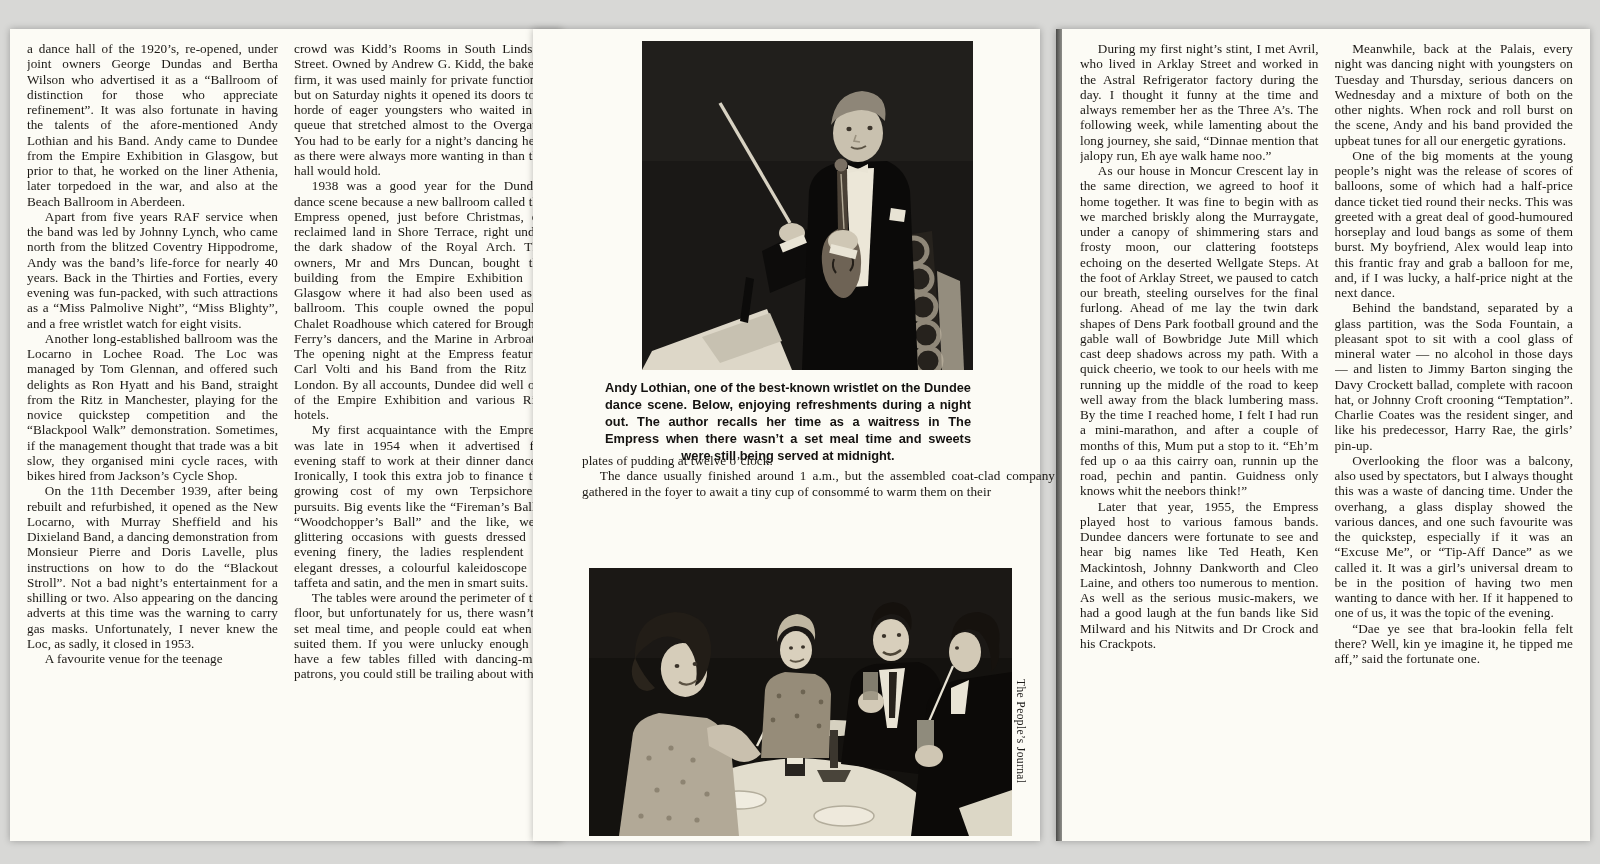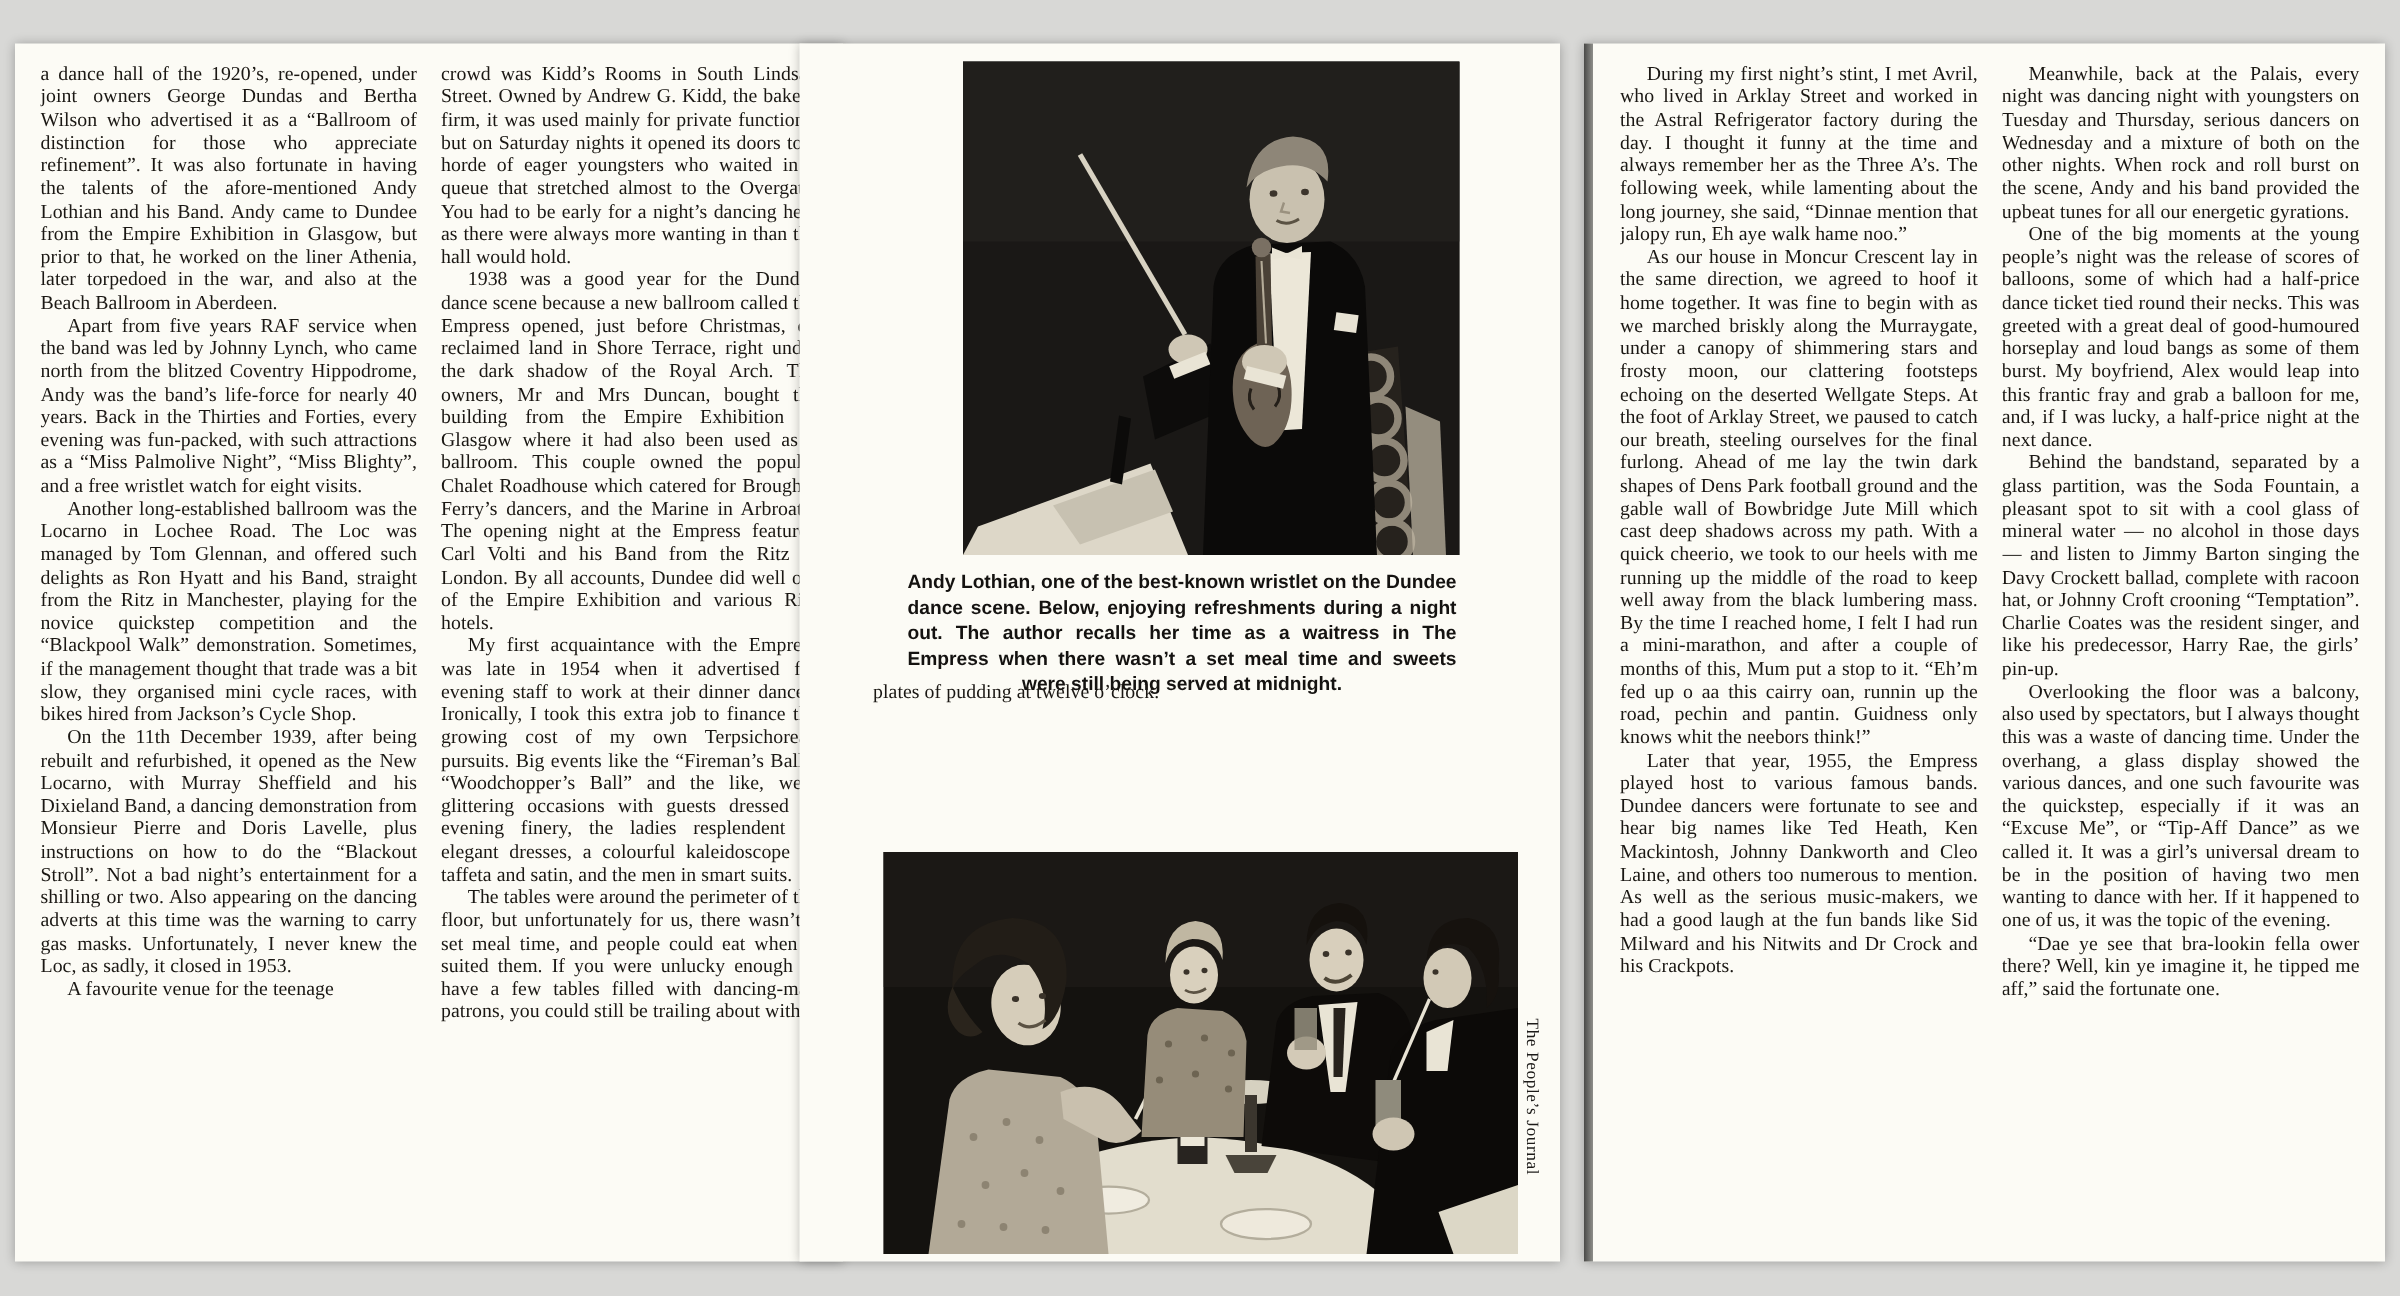"The dance usually finished around" p { html: none -> <p>The dance usually finished around 1 a.m., but the assembled coat-clad company gathered in the foyer to await a tiny cup of consommé to warm them on their</p> }
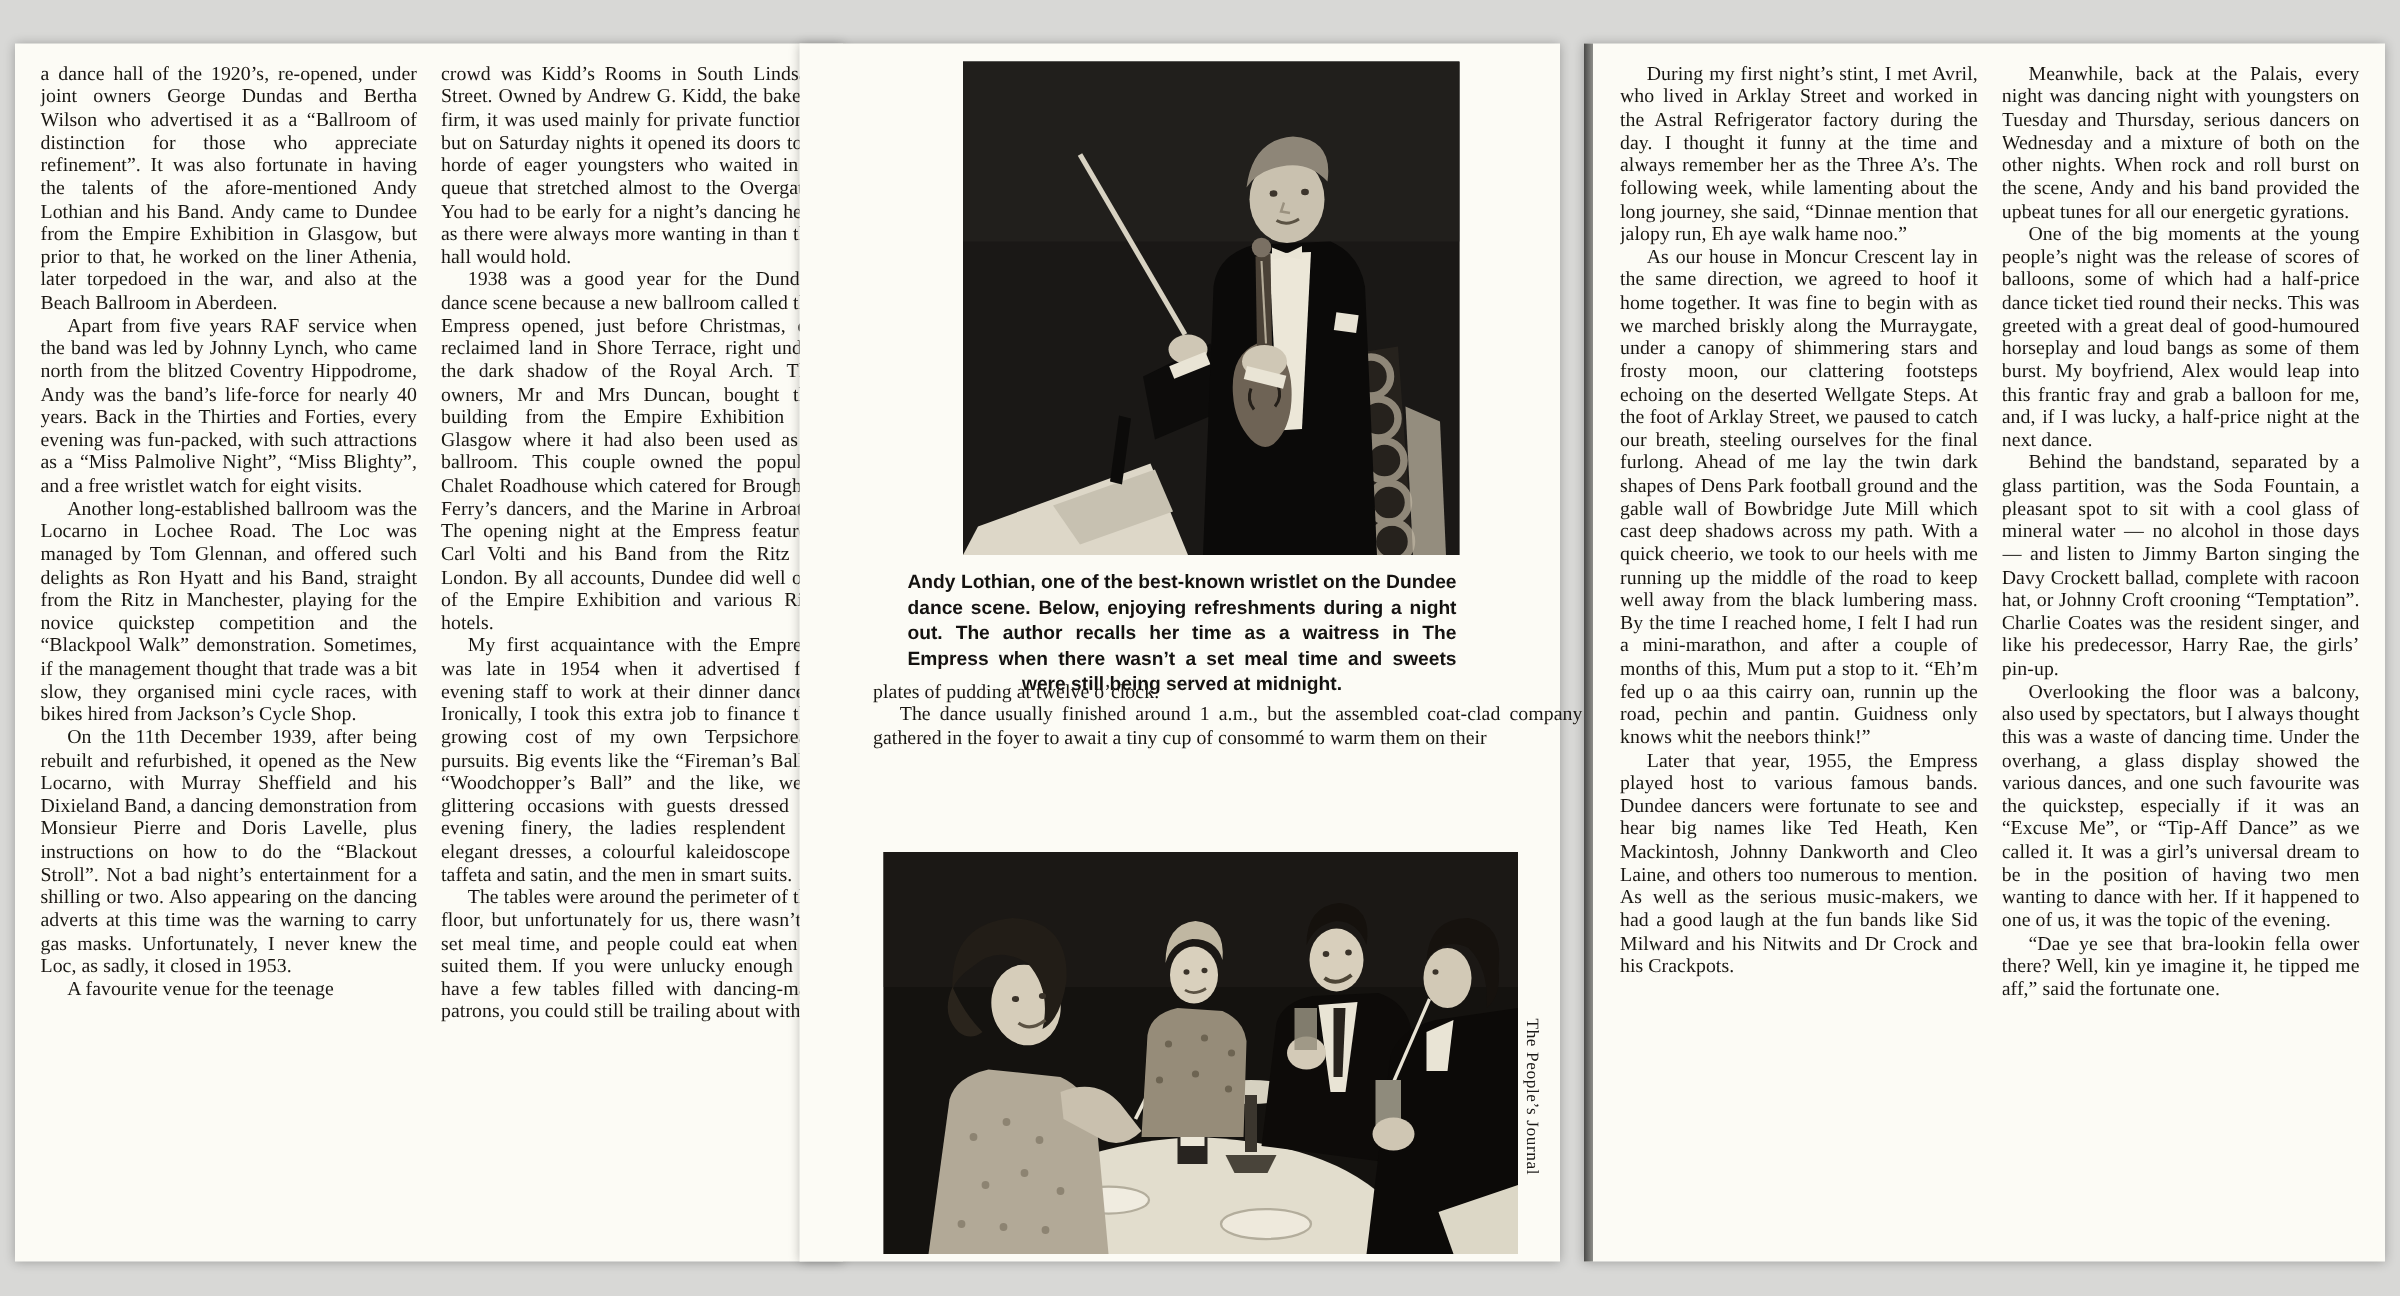"“Dae ye see that bra-lookin" p { text: ower -> felt }
